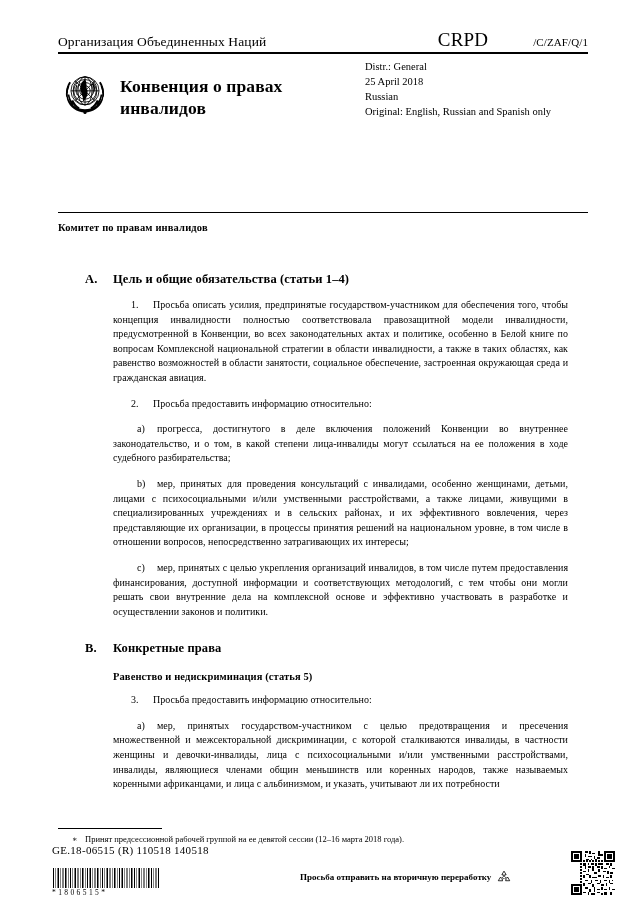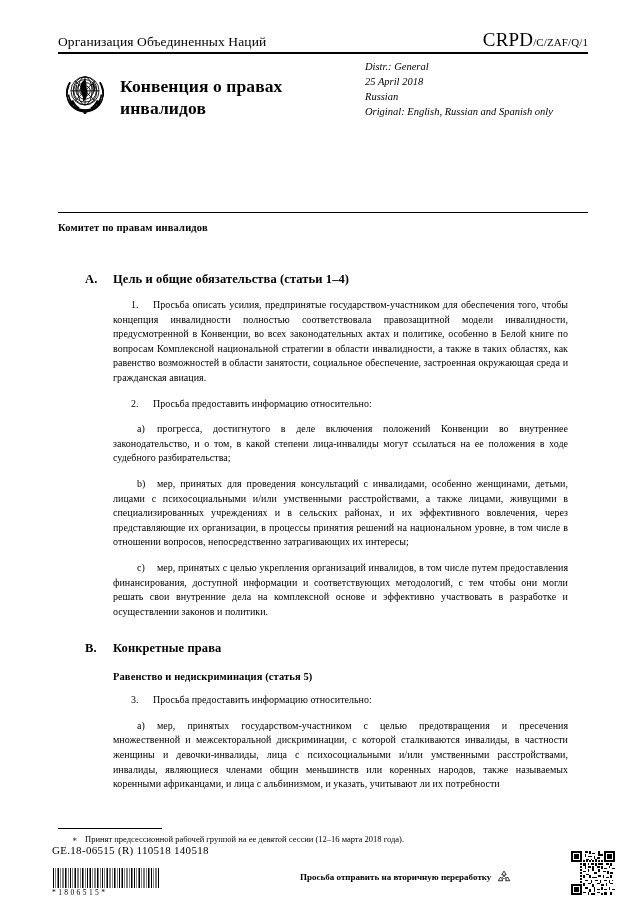"/C/ZAF/Q/1" .symbol .sym-sub { margin-left: none -> 45px }
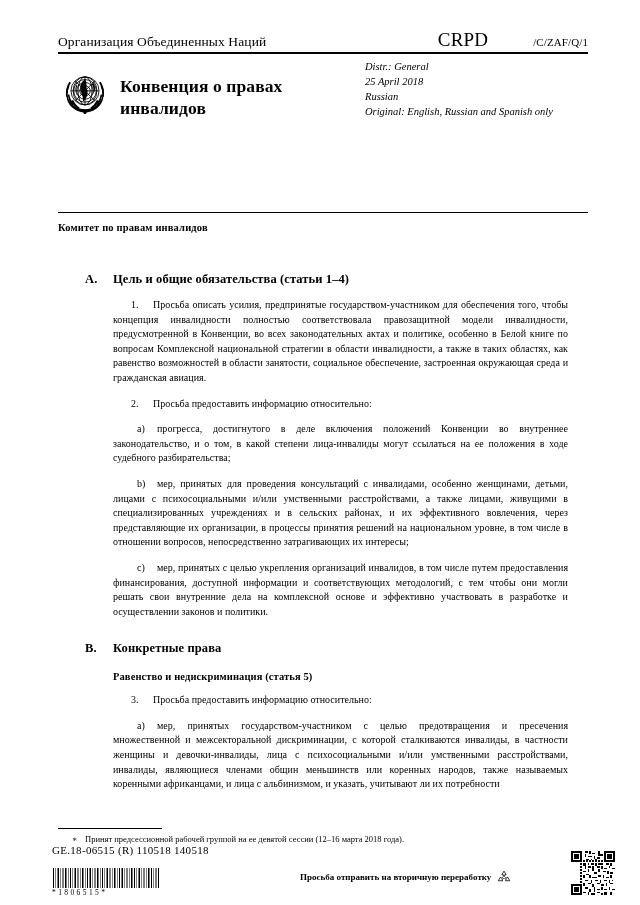"Distr.: General" .distr-block div { font-style: italic -> none }
